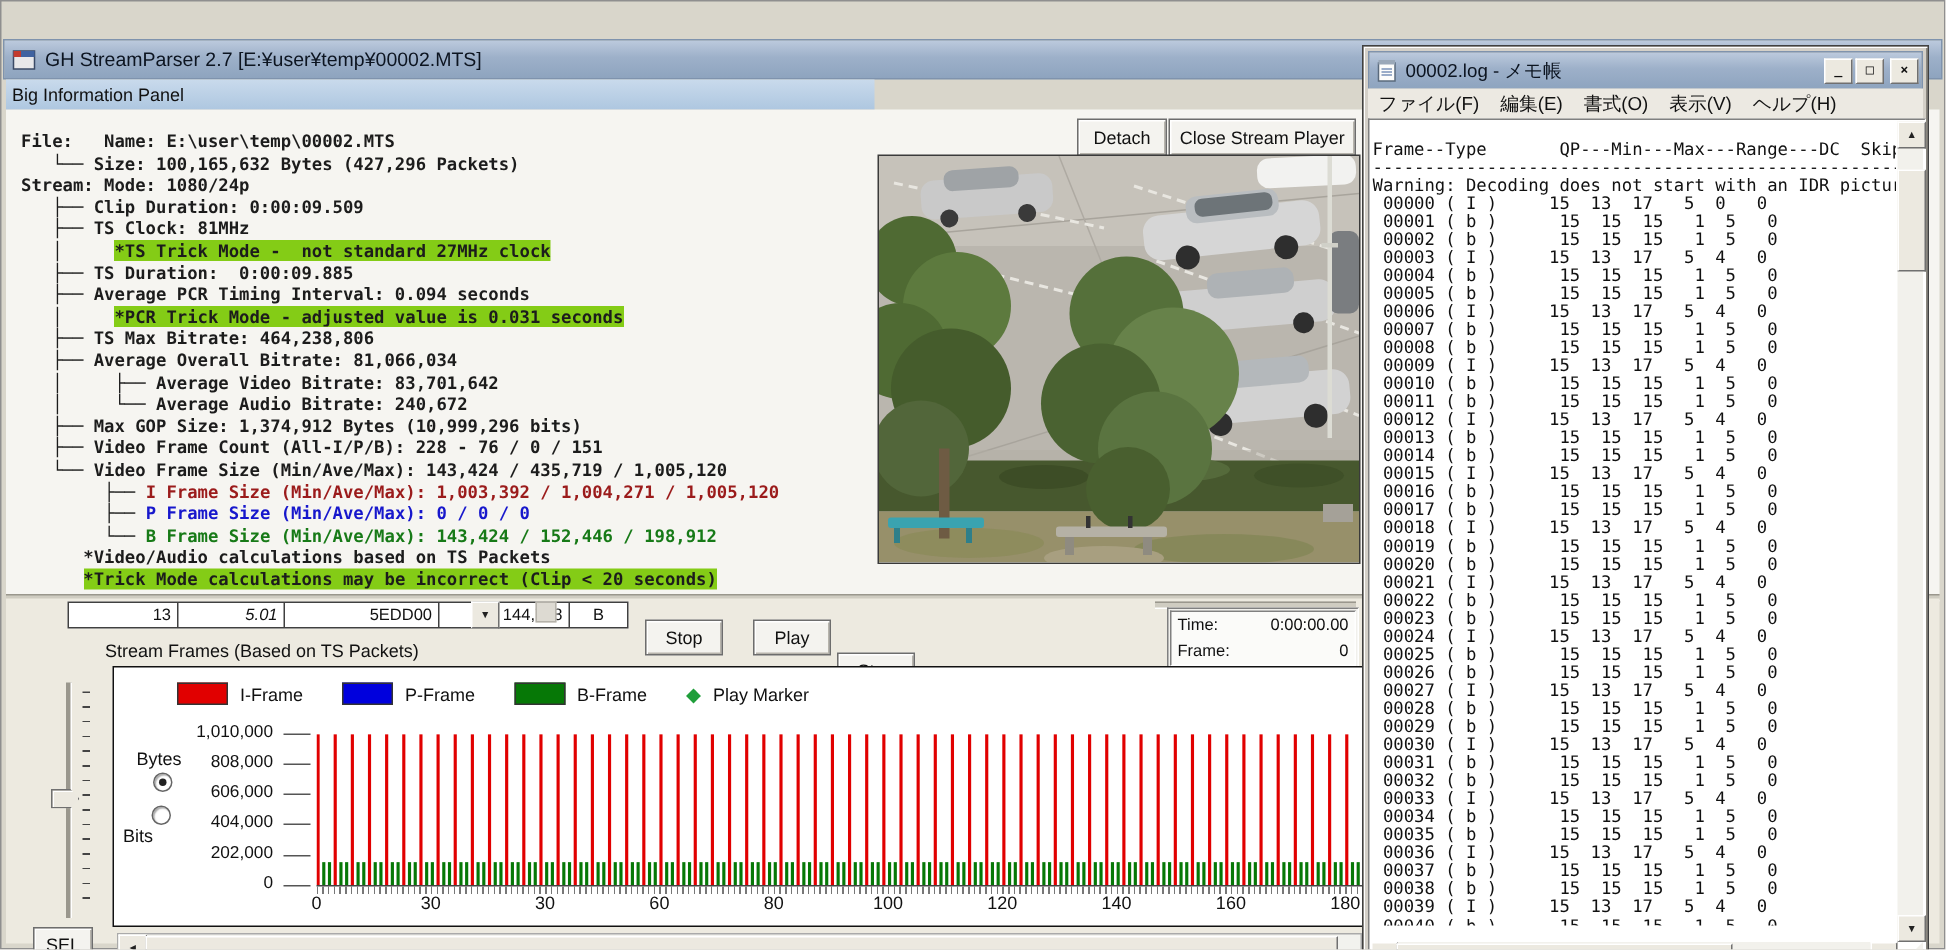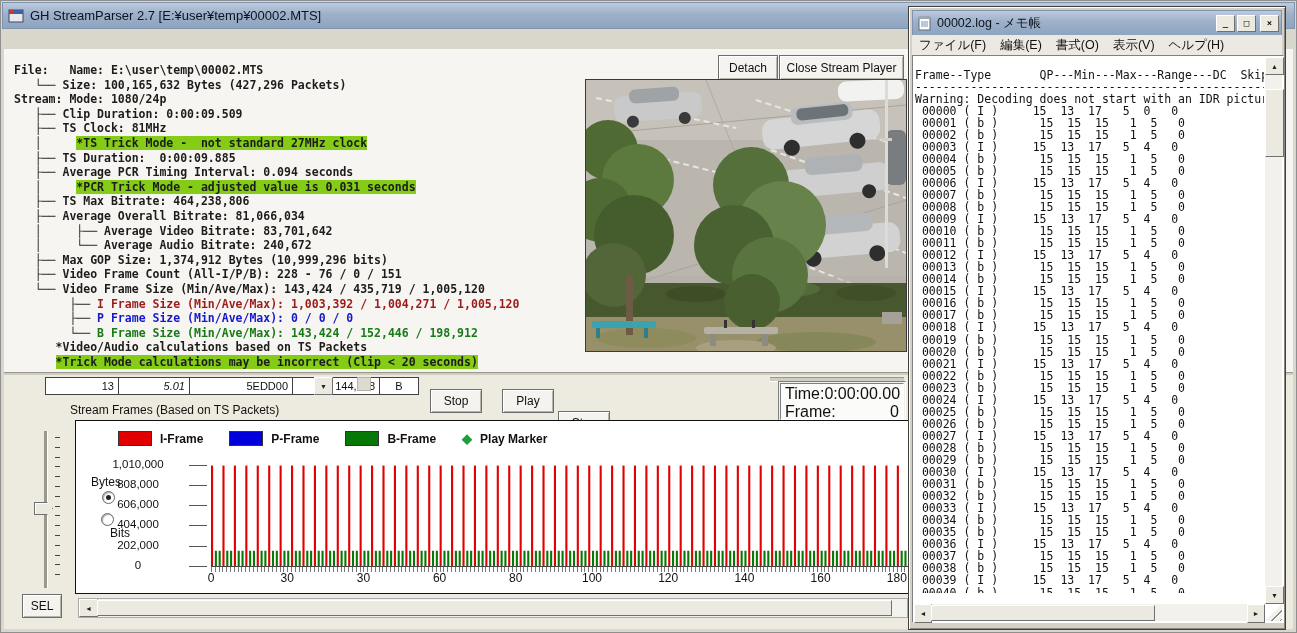"GH StreamParser 2.7" .abs { margin-top: none -> 24px }
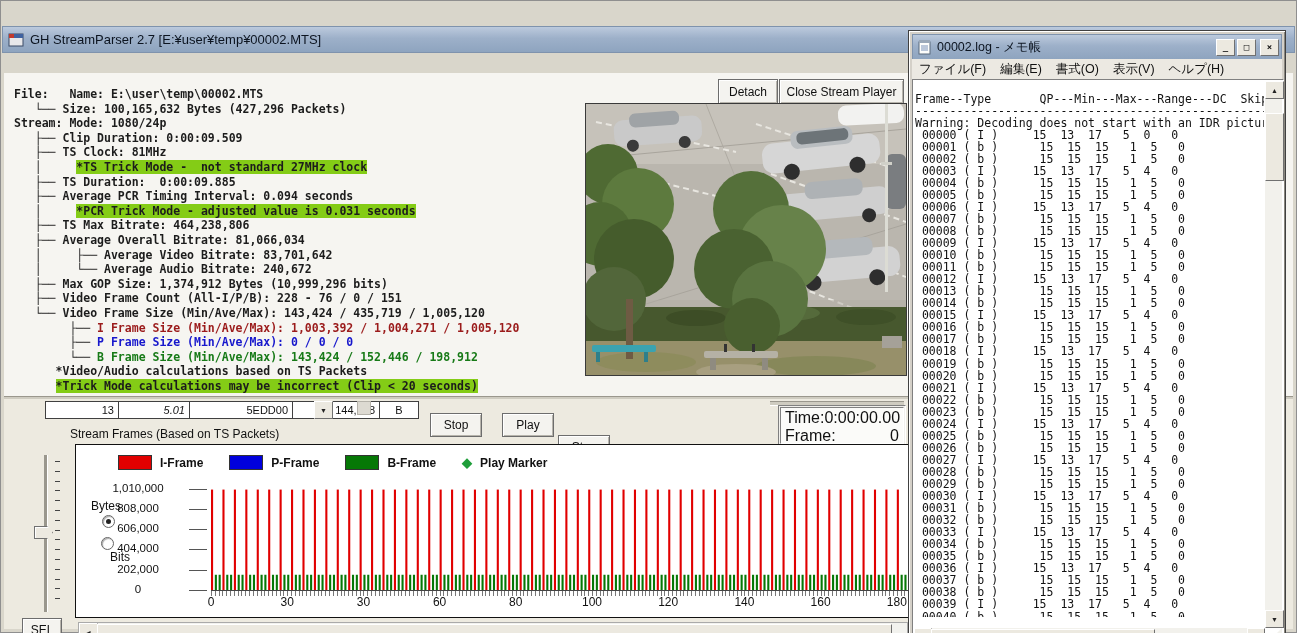"Big Information Panel" div.abs { html: none -> <div> <span>Big Information Panel</span> </div> }
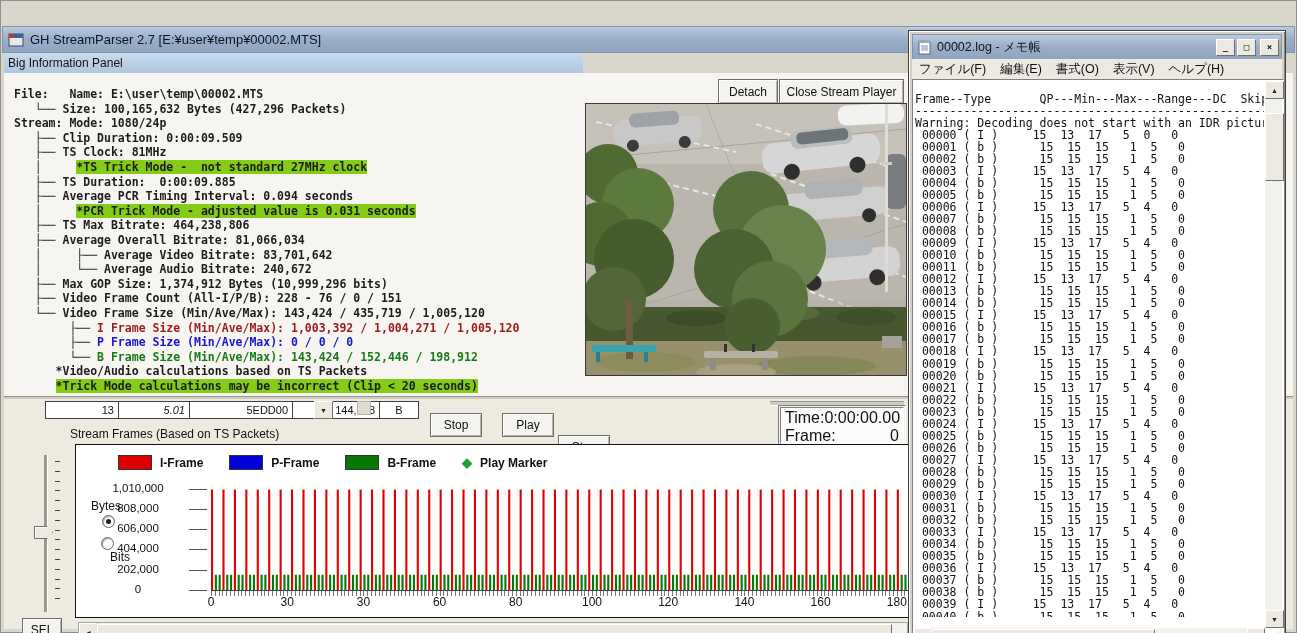"Time:" .trow { font-size: 16px -> 11px }
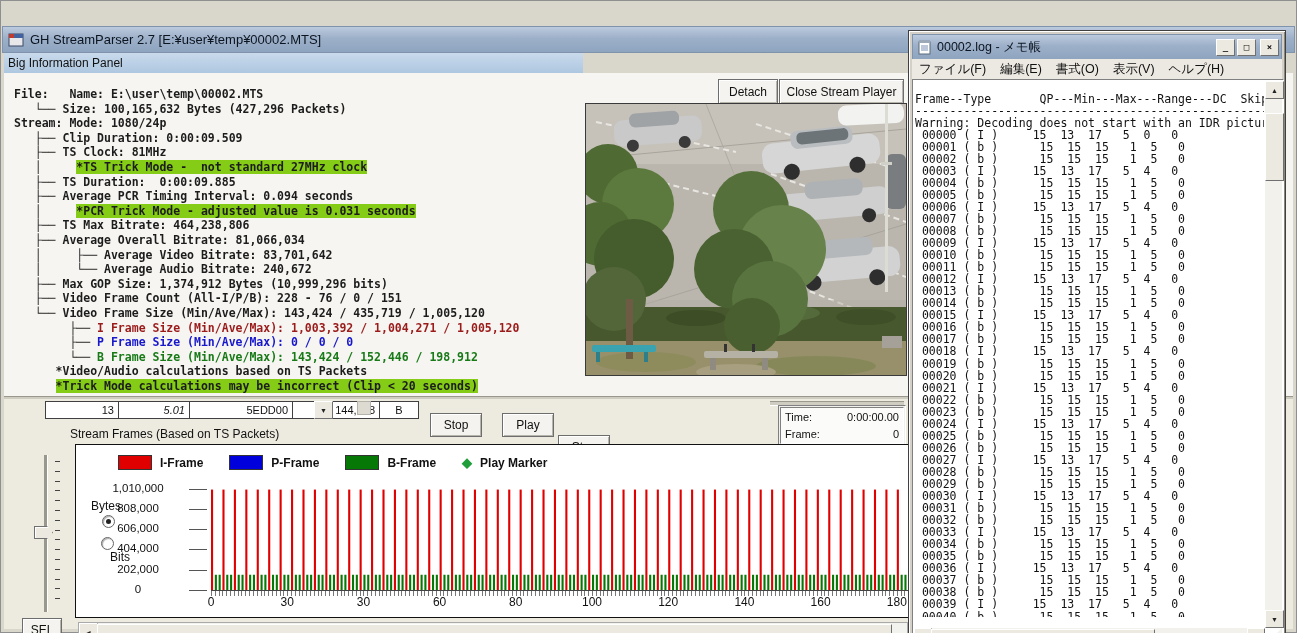"I-Frame" .leg-item { font-weight: bold -> none }
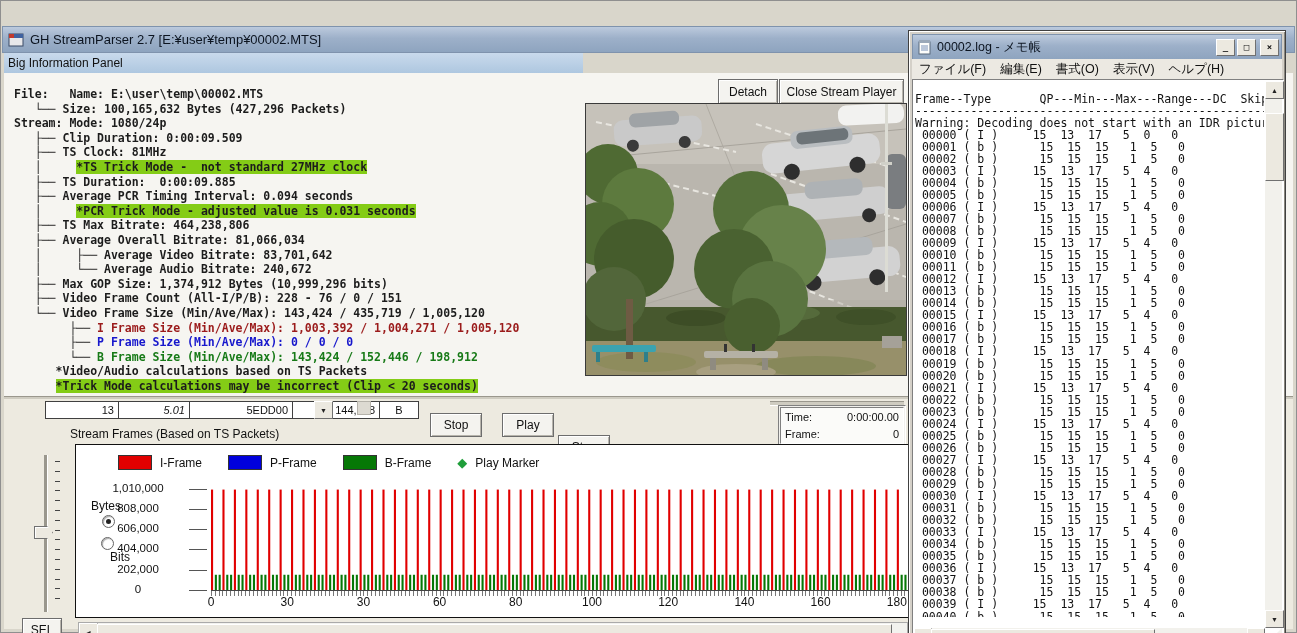"1,010,000" .ylab { text-align: center -> right }
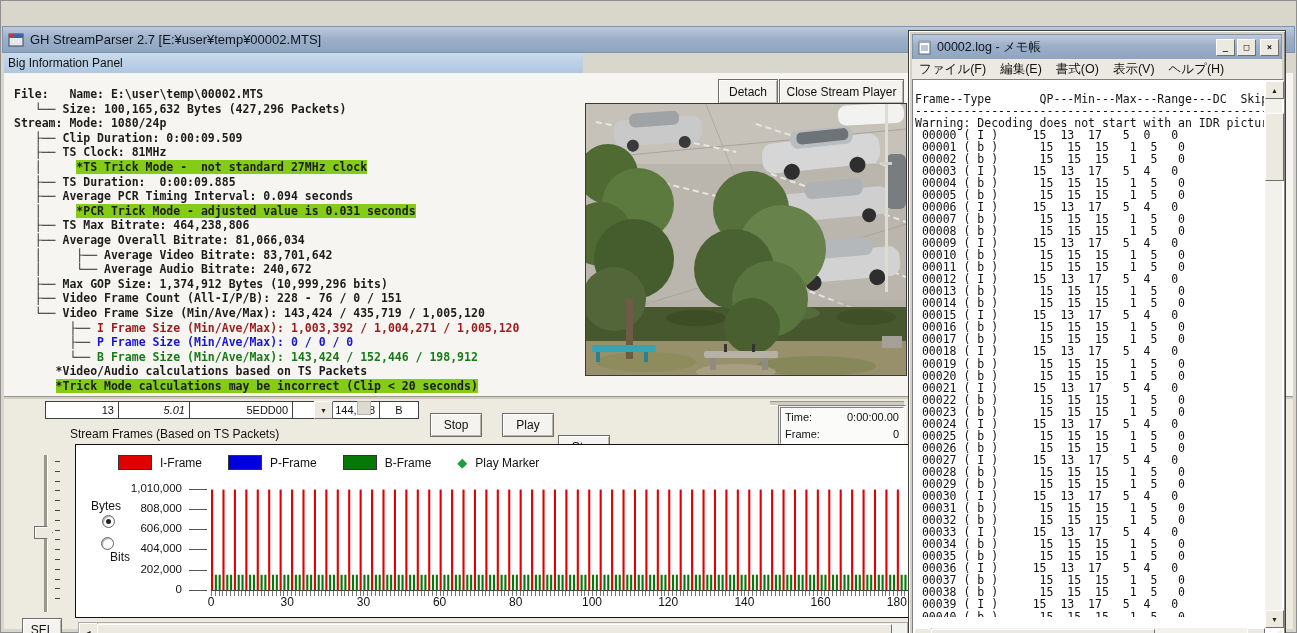"Bits" div.radiolab { left: 34px -> 6px }
